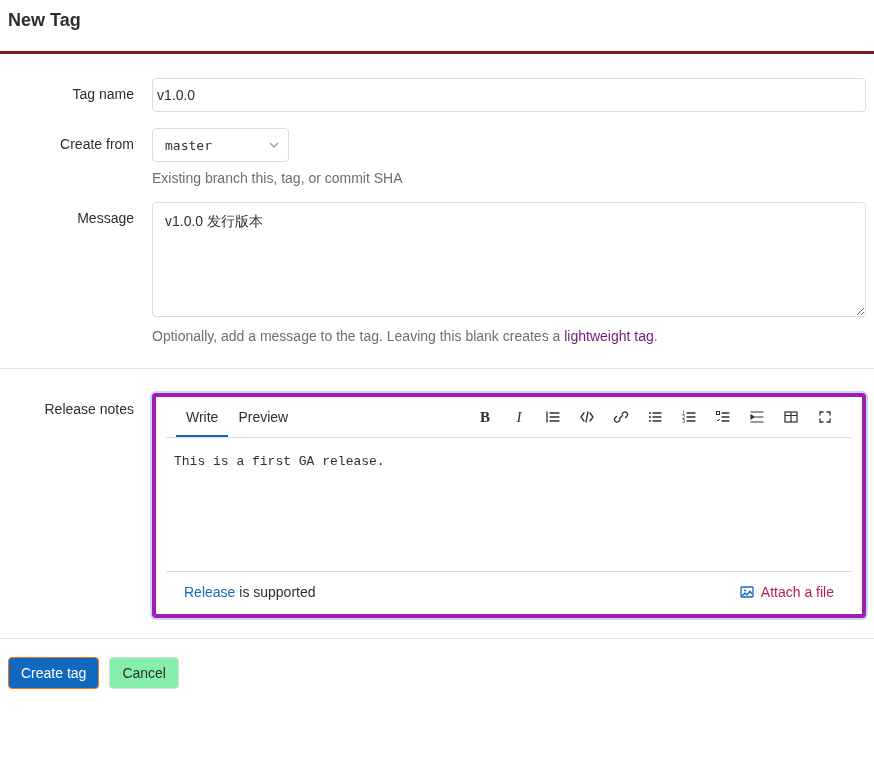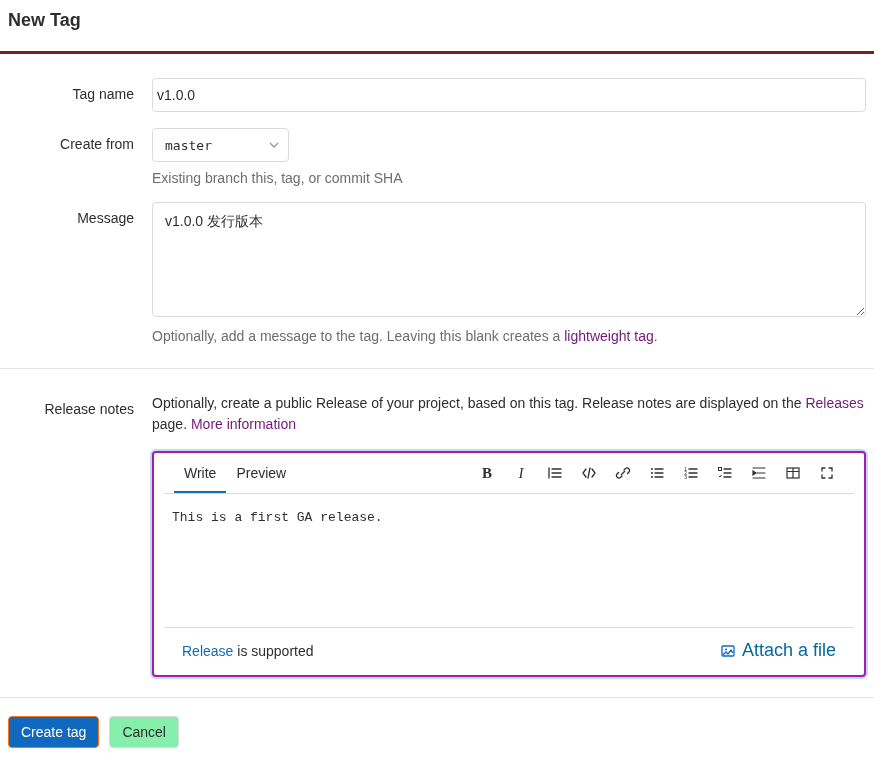"Optionally, create a public Release" p.desc { html: <p> <span>Optionally, create a public Release of your project, based on this tag. Release notes are displayed on the </span><a>Releases</a><span> page. </span><a>More information</a> </p> -> none }
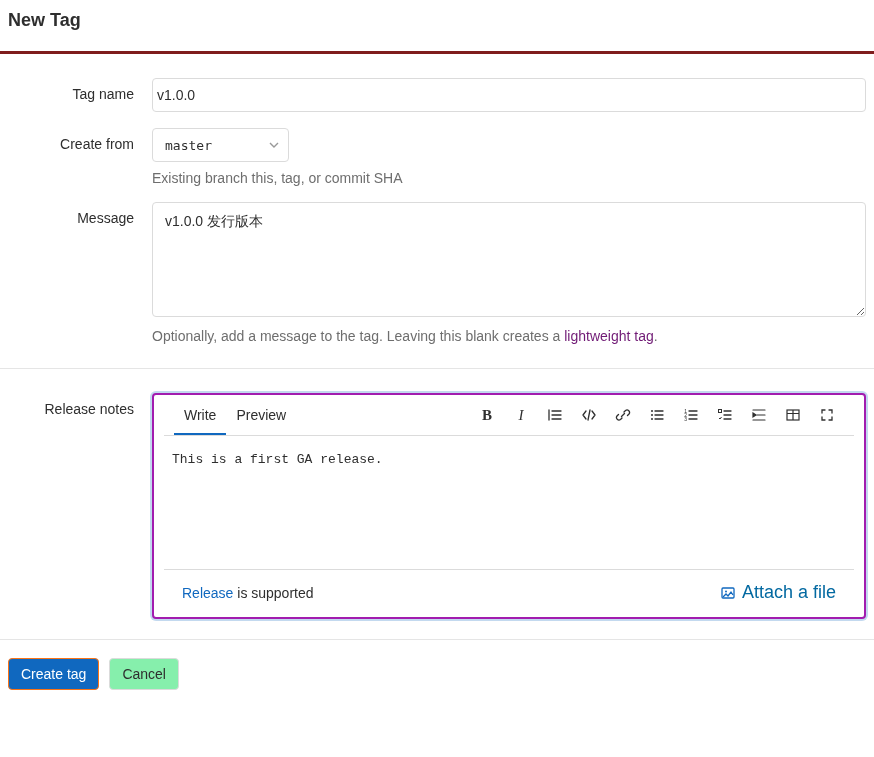"Write" .editor-box { border: 2px solid #a21caf -> 4px solid #a21caf }
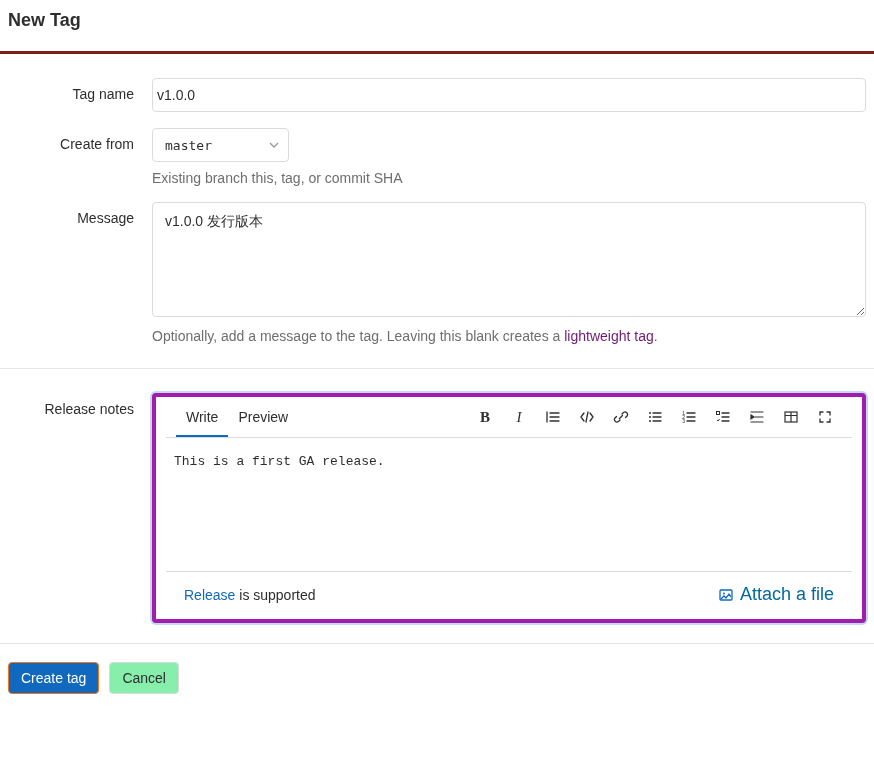"Attach a file" .attach-link { color: #0369a1 -> #be185d; font-size: 18px -> 14px }
